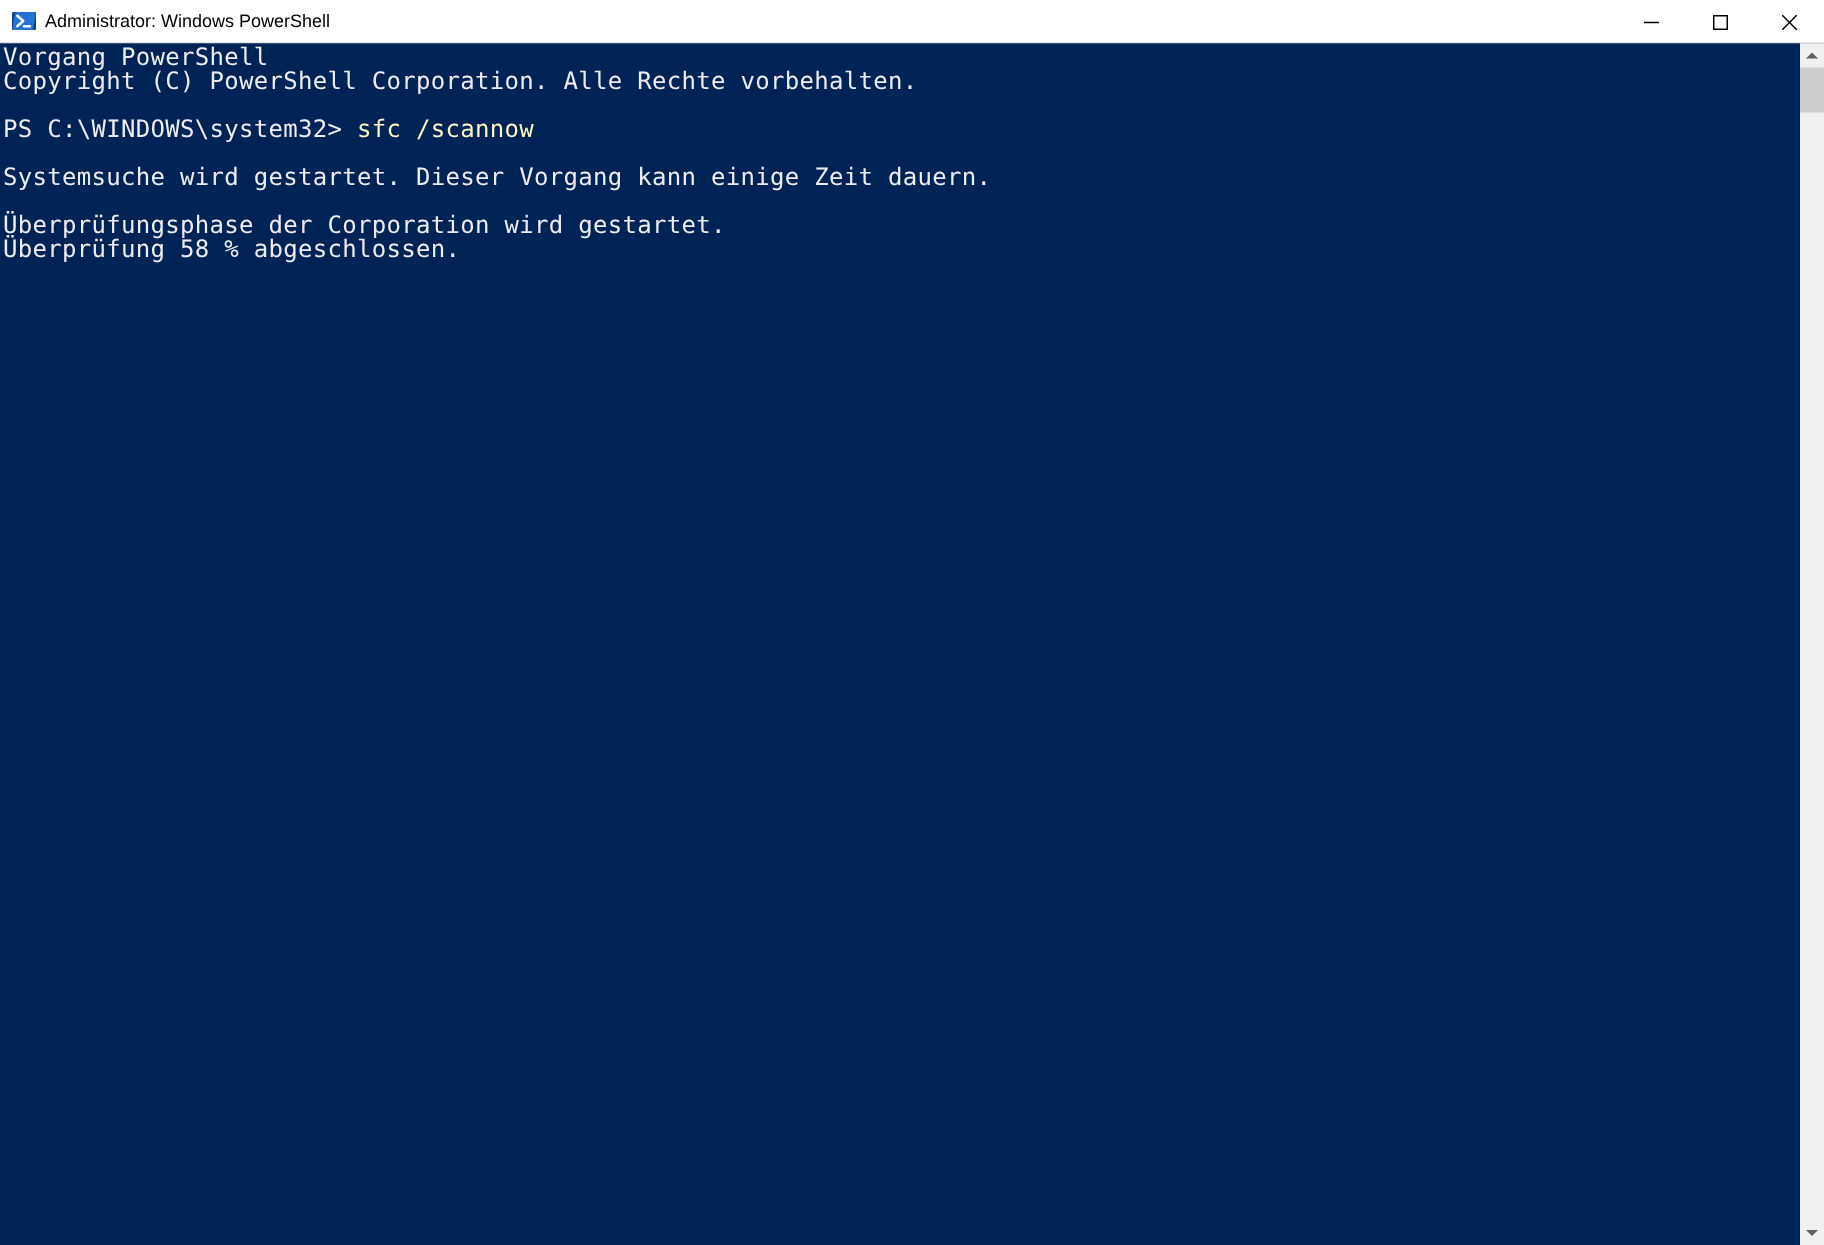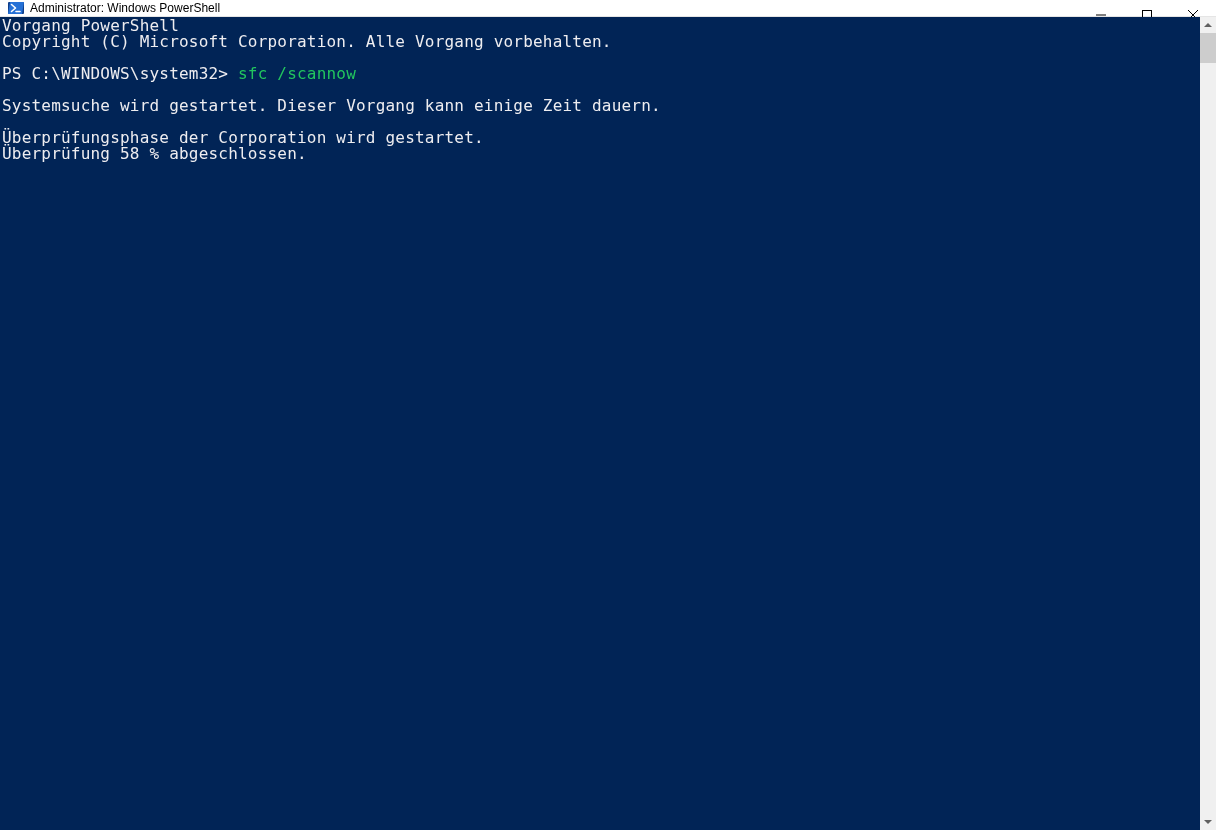"Administrator: Windows PowerShell" .titlebar { height: 17px -> 29px }
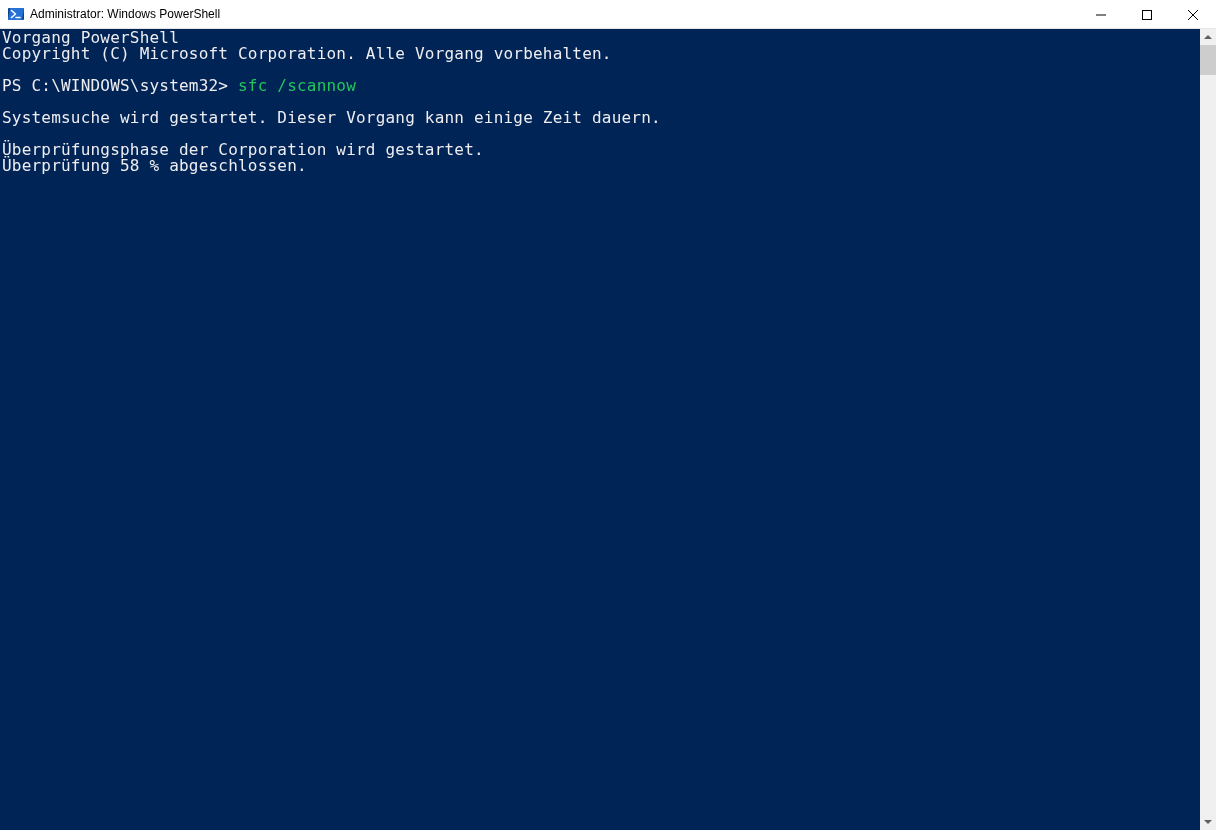"Copyright (C) Microsoft Corporation." span { text: Microsoft Corporation. Alle Vorgang -> PowerShell Corporation. Alle Rechte }
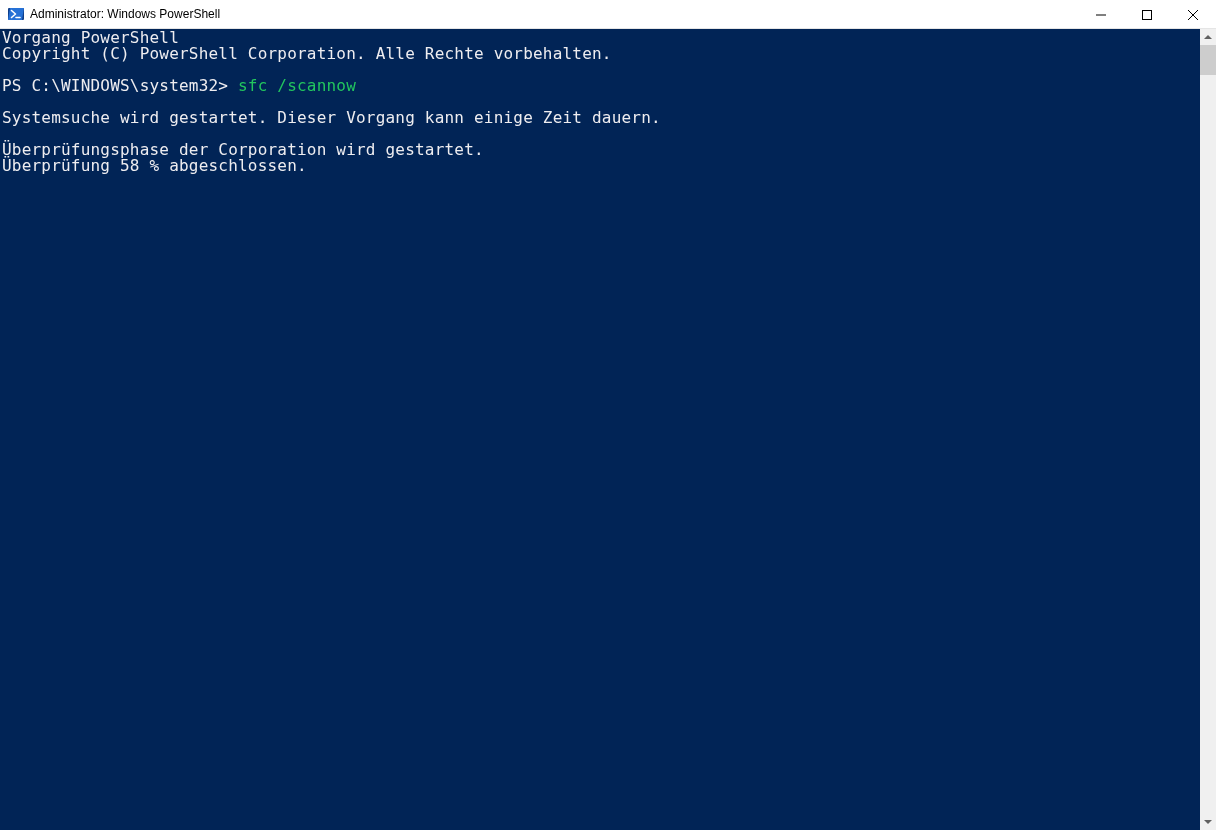"sfc /scannow" .console .cmd { color: #22c55e -> #fef9c3 }
